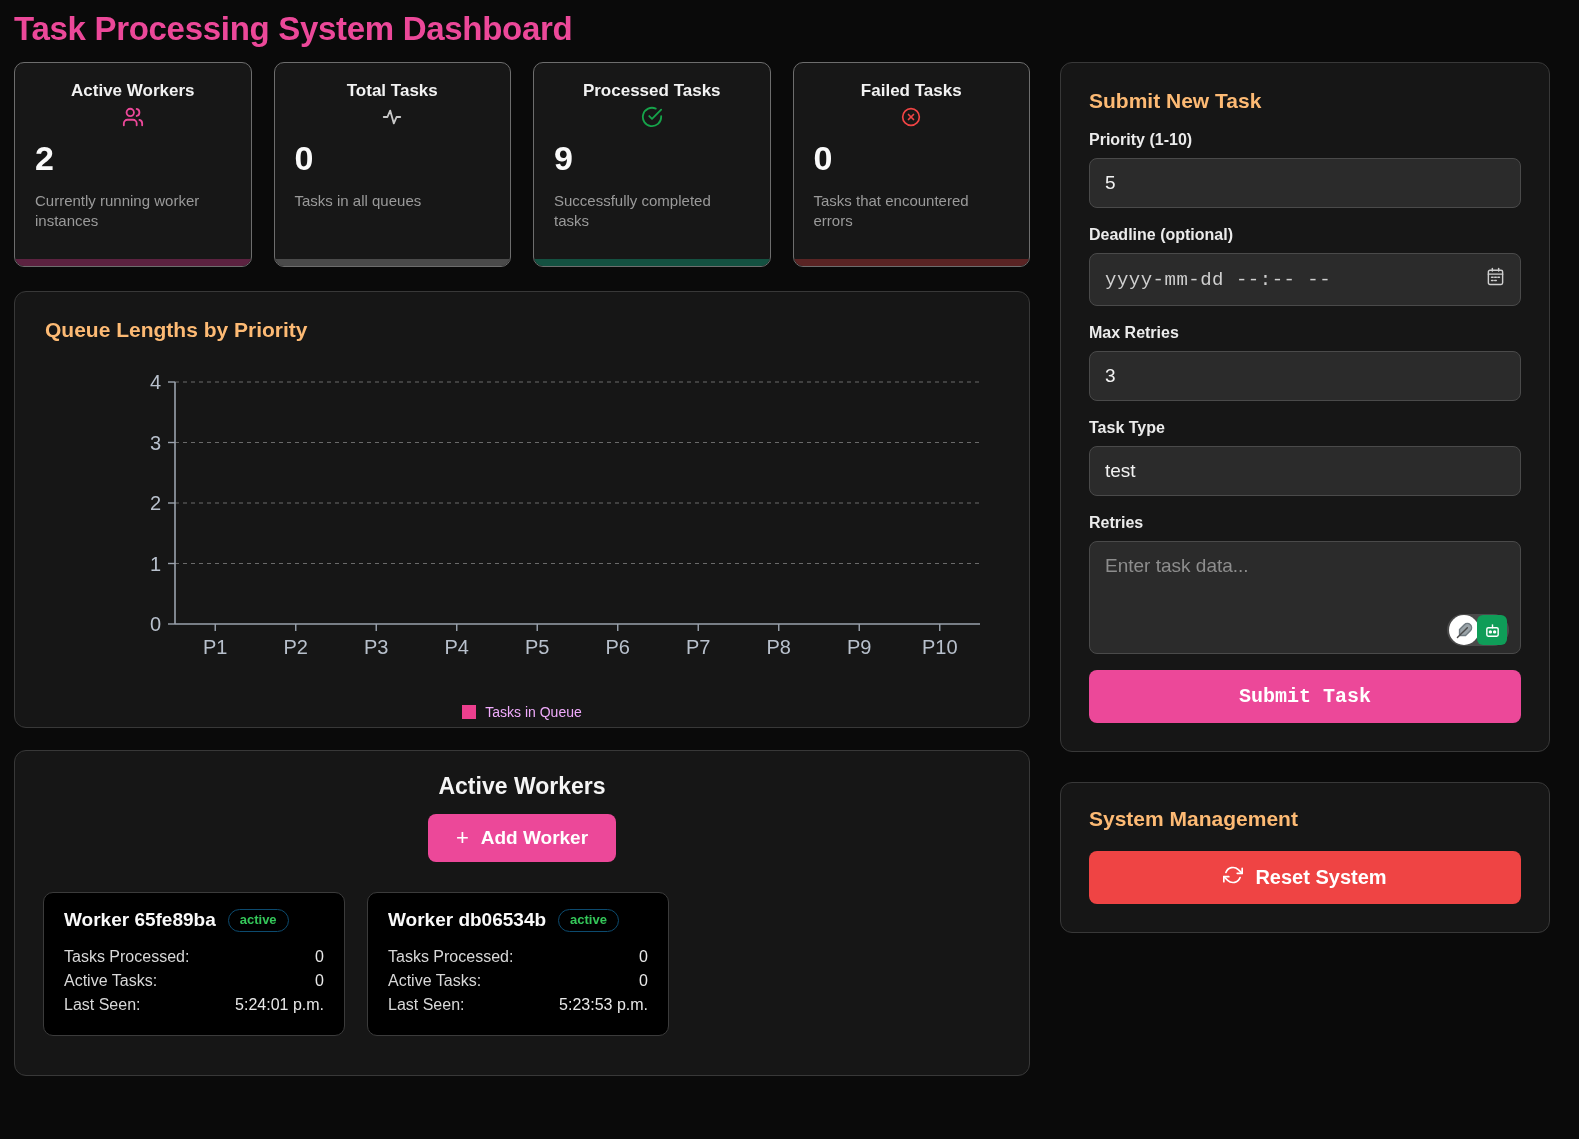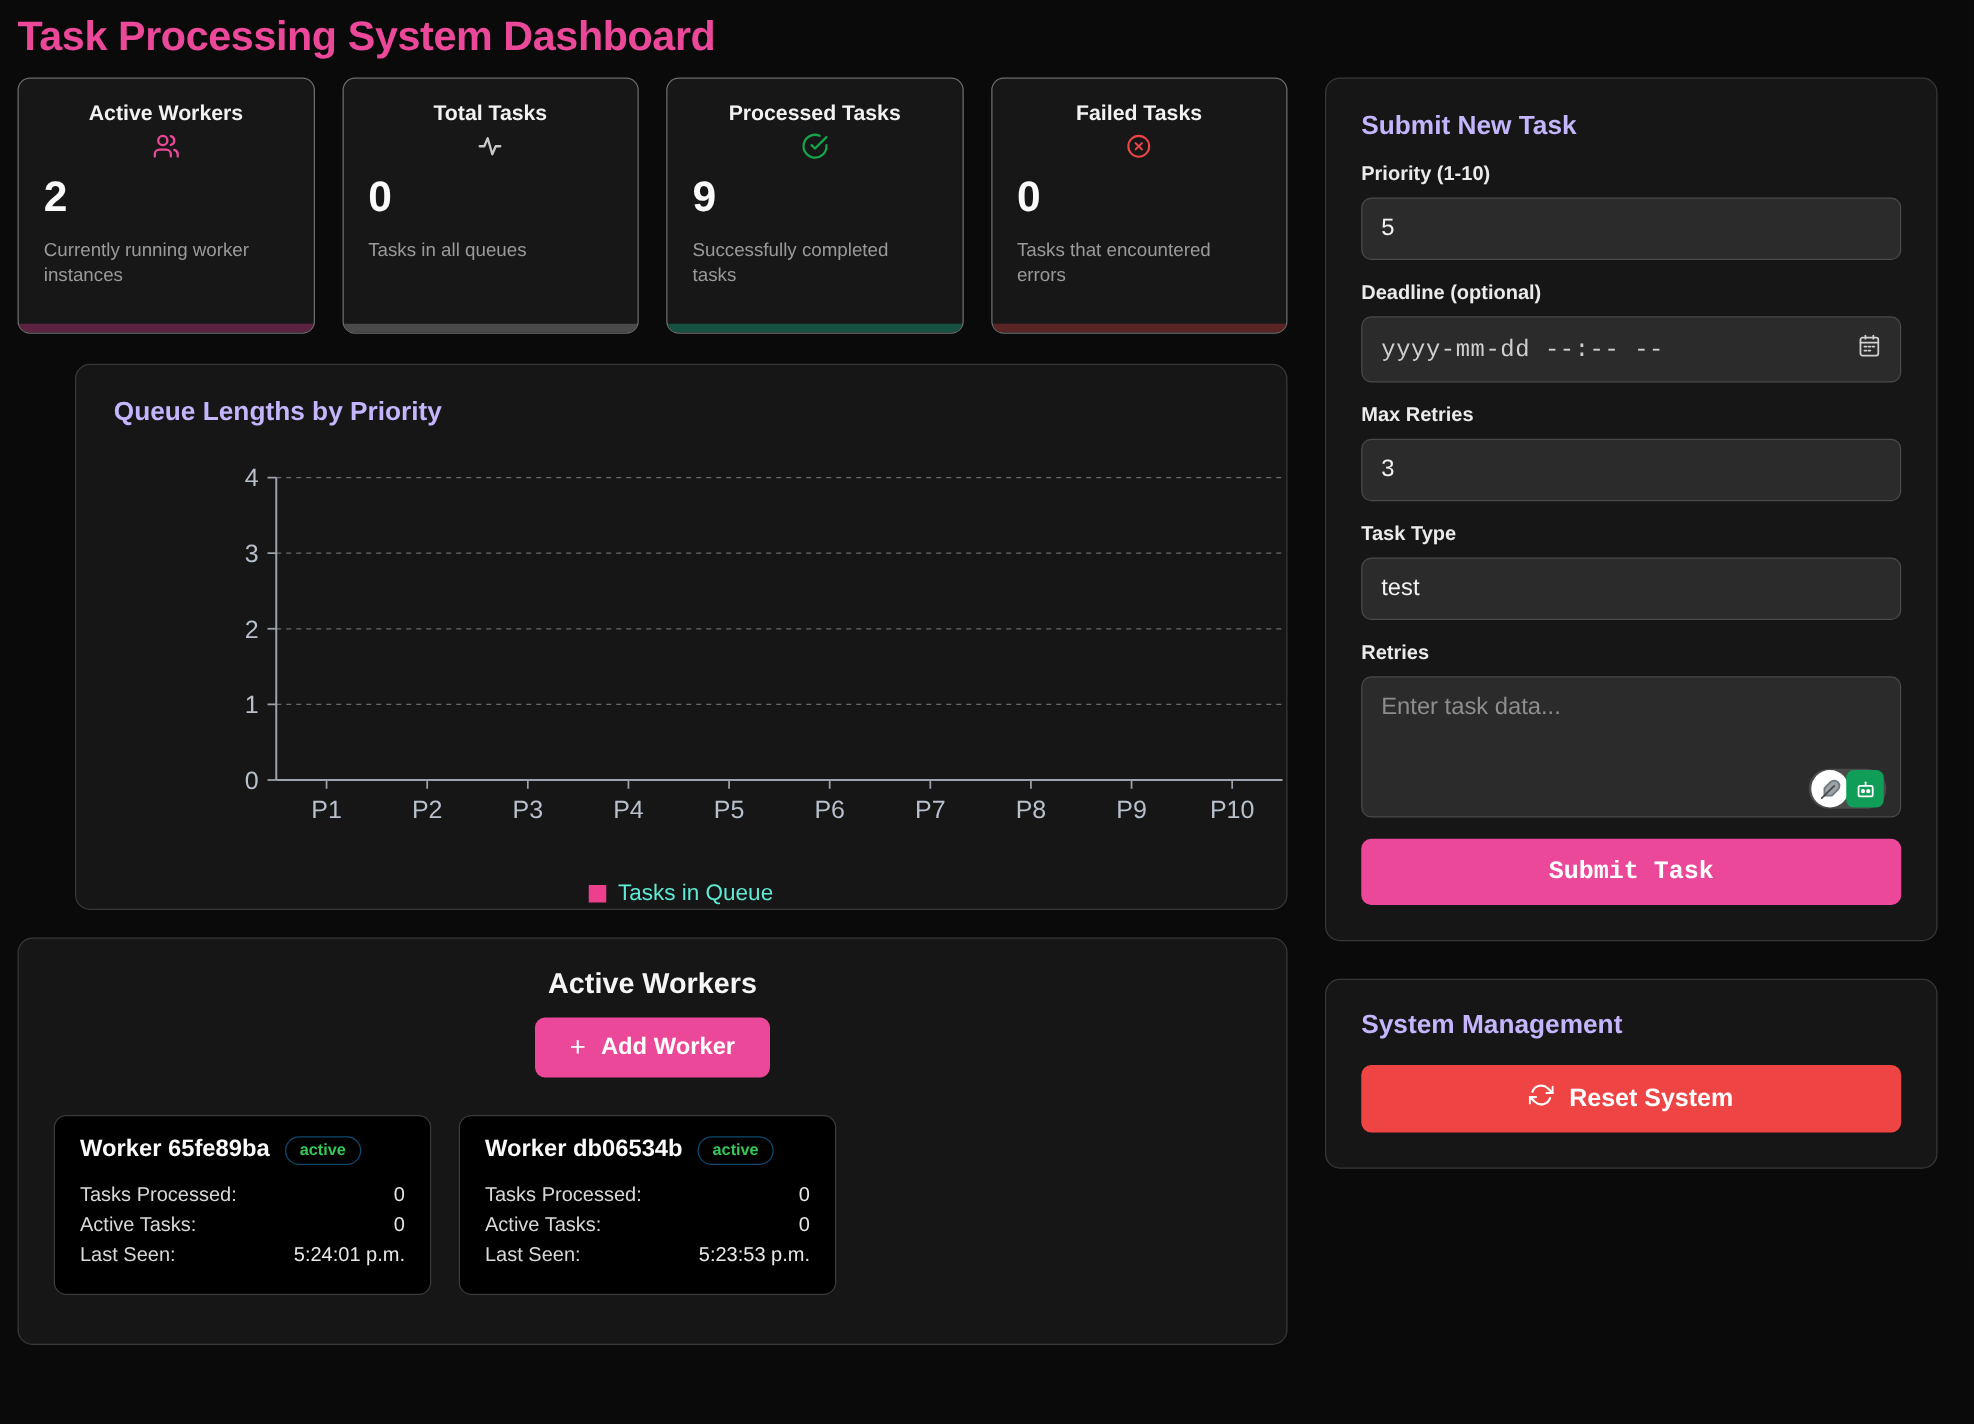"Submit New Task" .panel-title { color: #c4b5fd -> #fdba74 }
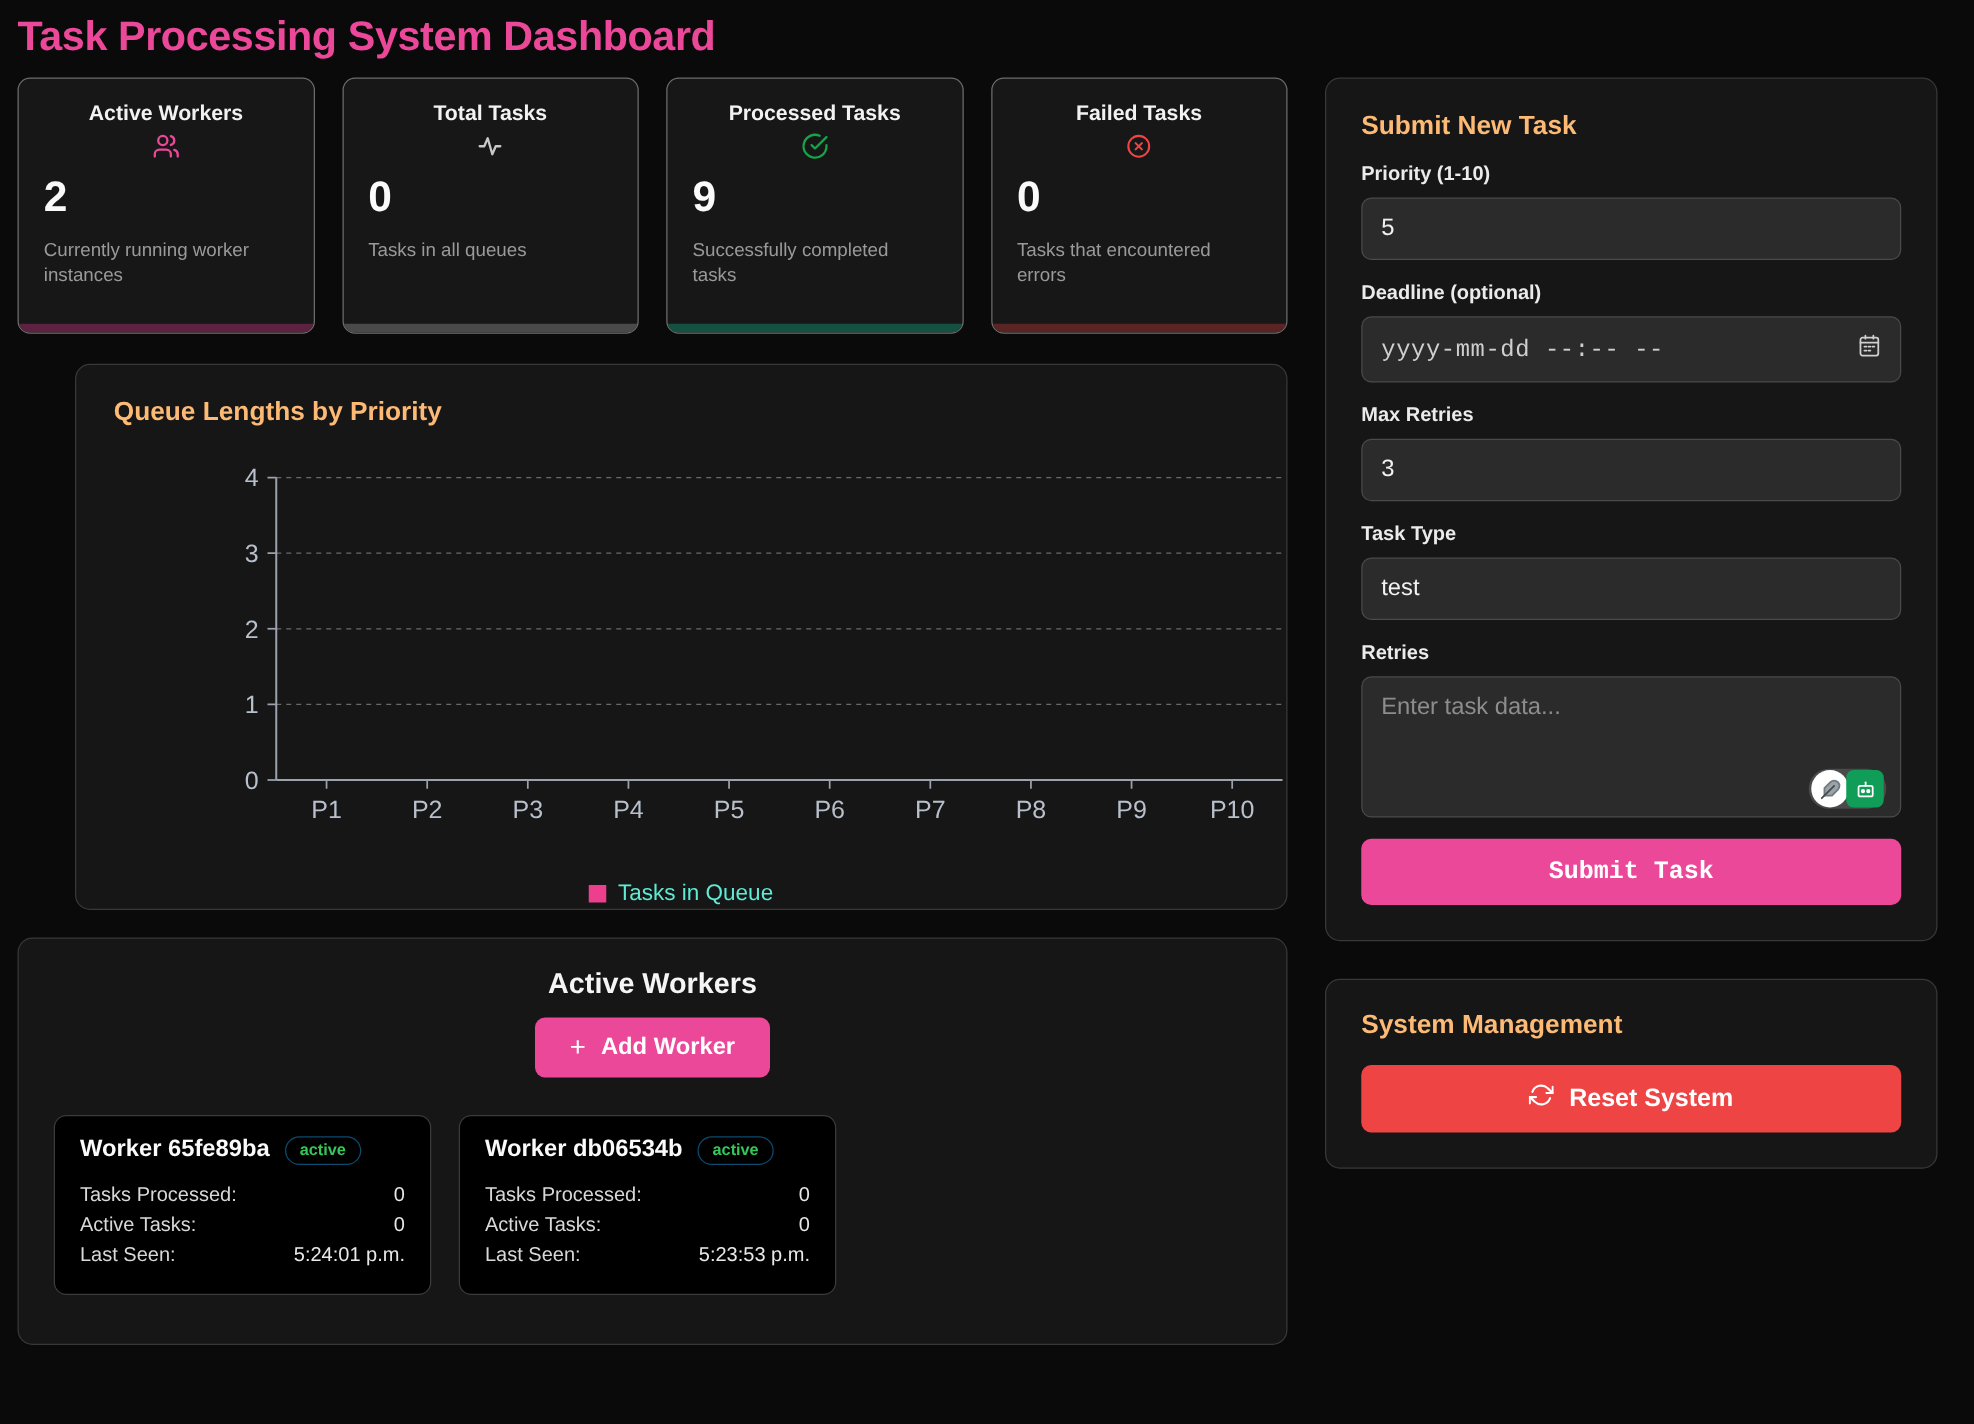"Queue Lengths by Priority" .chart-panel { margin-left: 46px -> none }
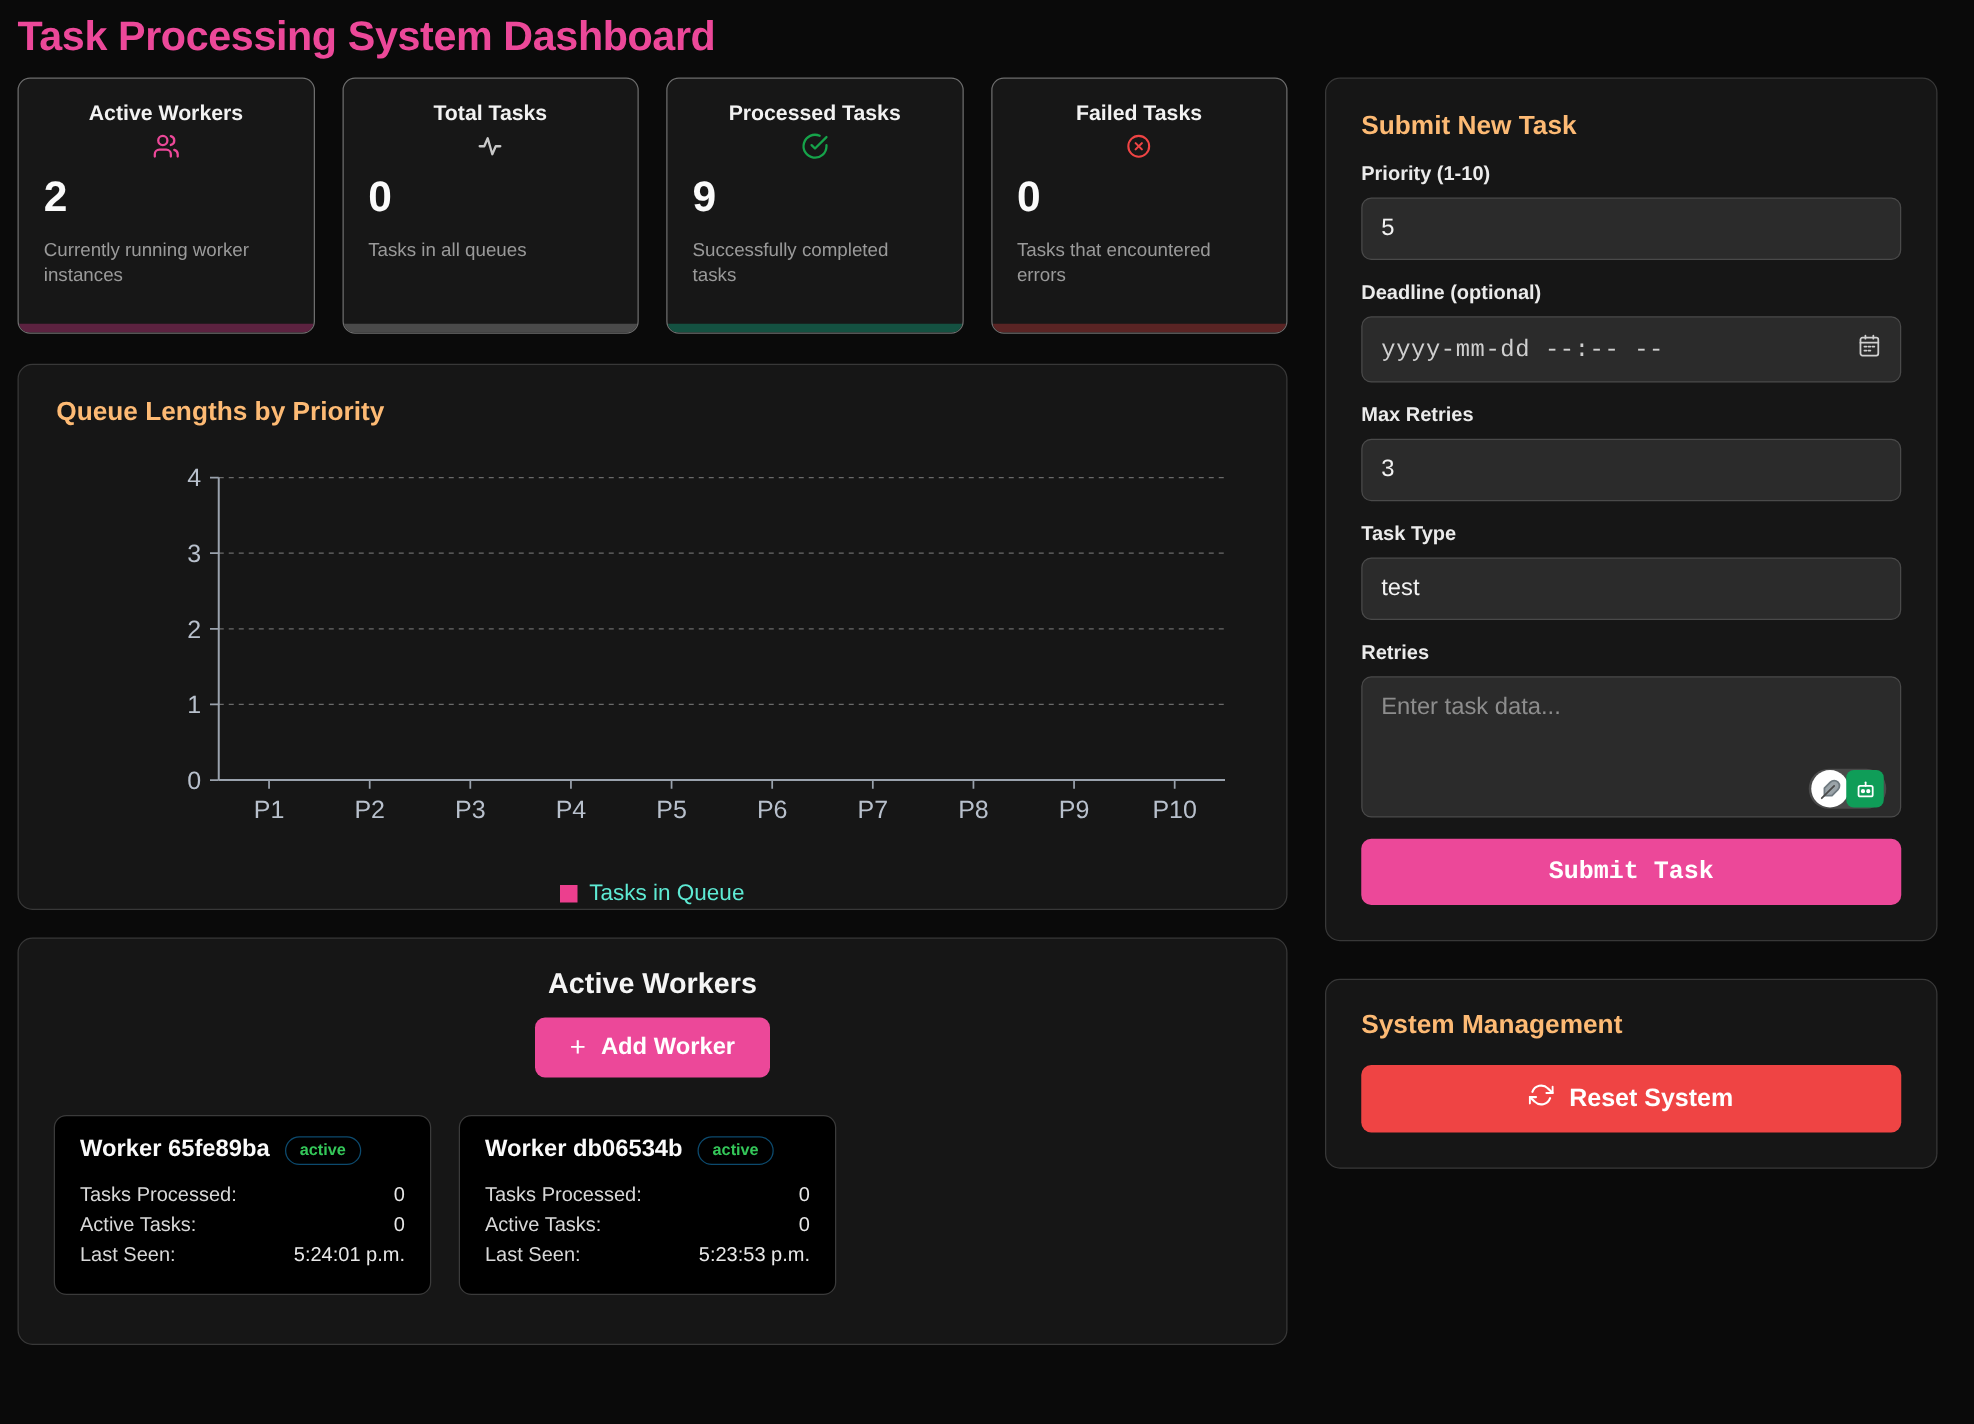"Tasks in Queue" .legend-label { color: #5eead4 -> #f0abfc; font-size: 18px -> 14px }
